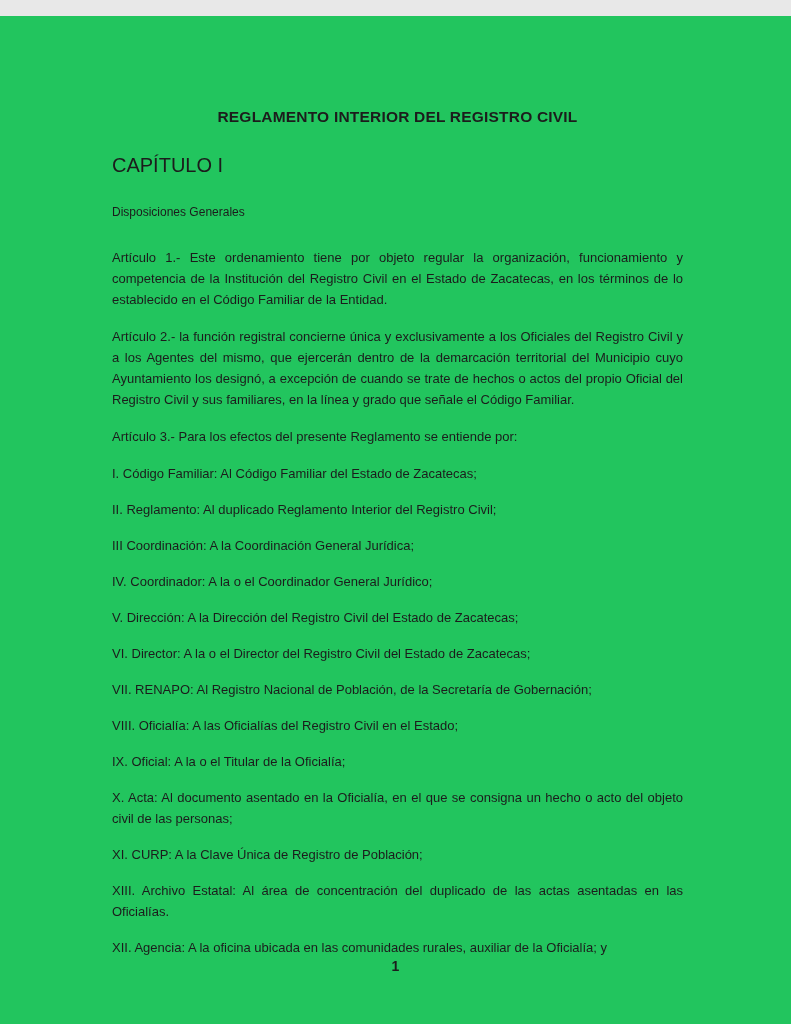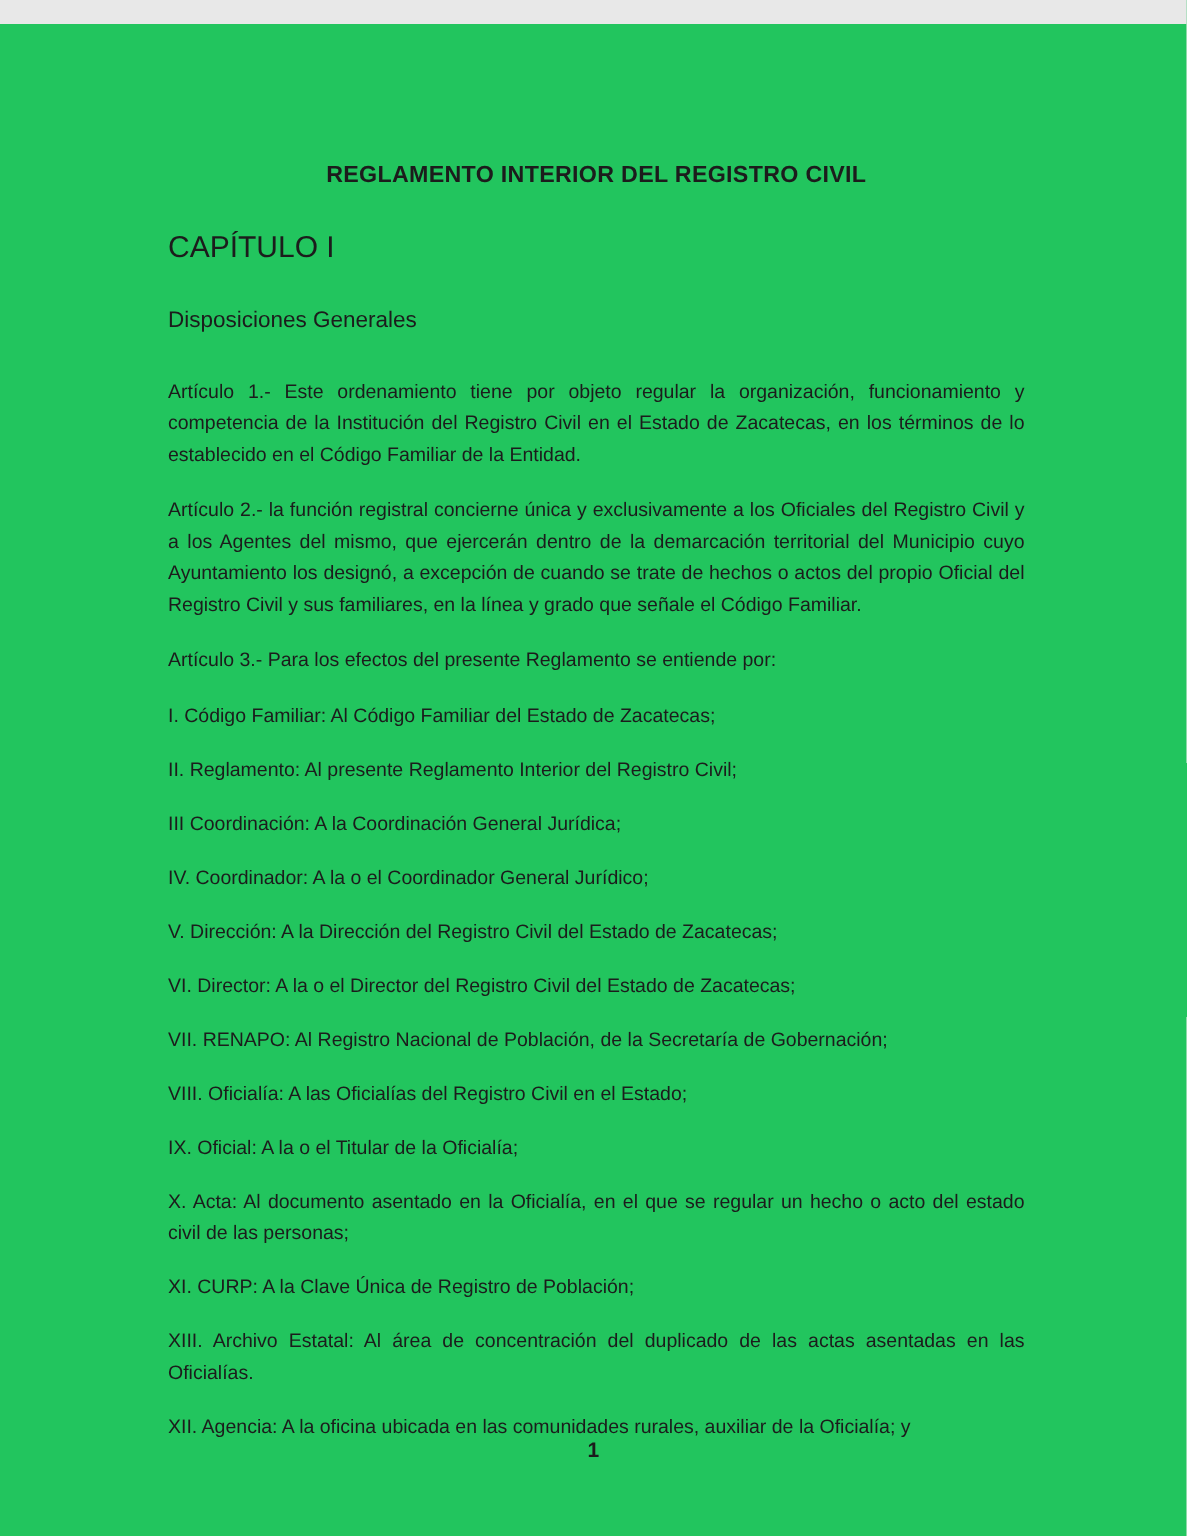"Disposiciones Generales" .section { font-size: 15px -> 12px }
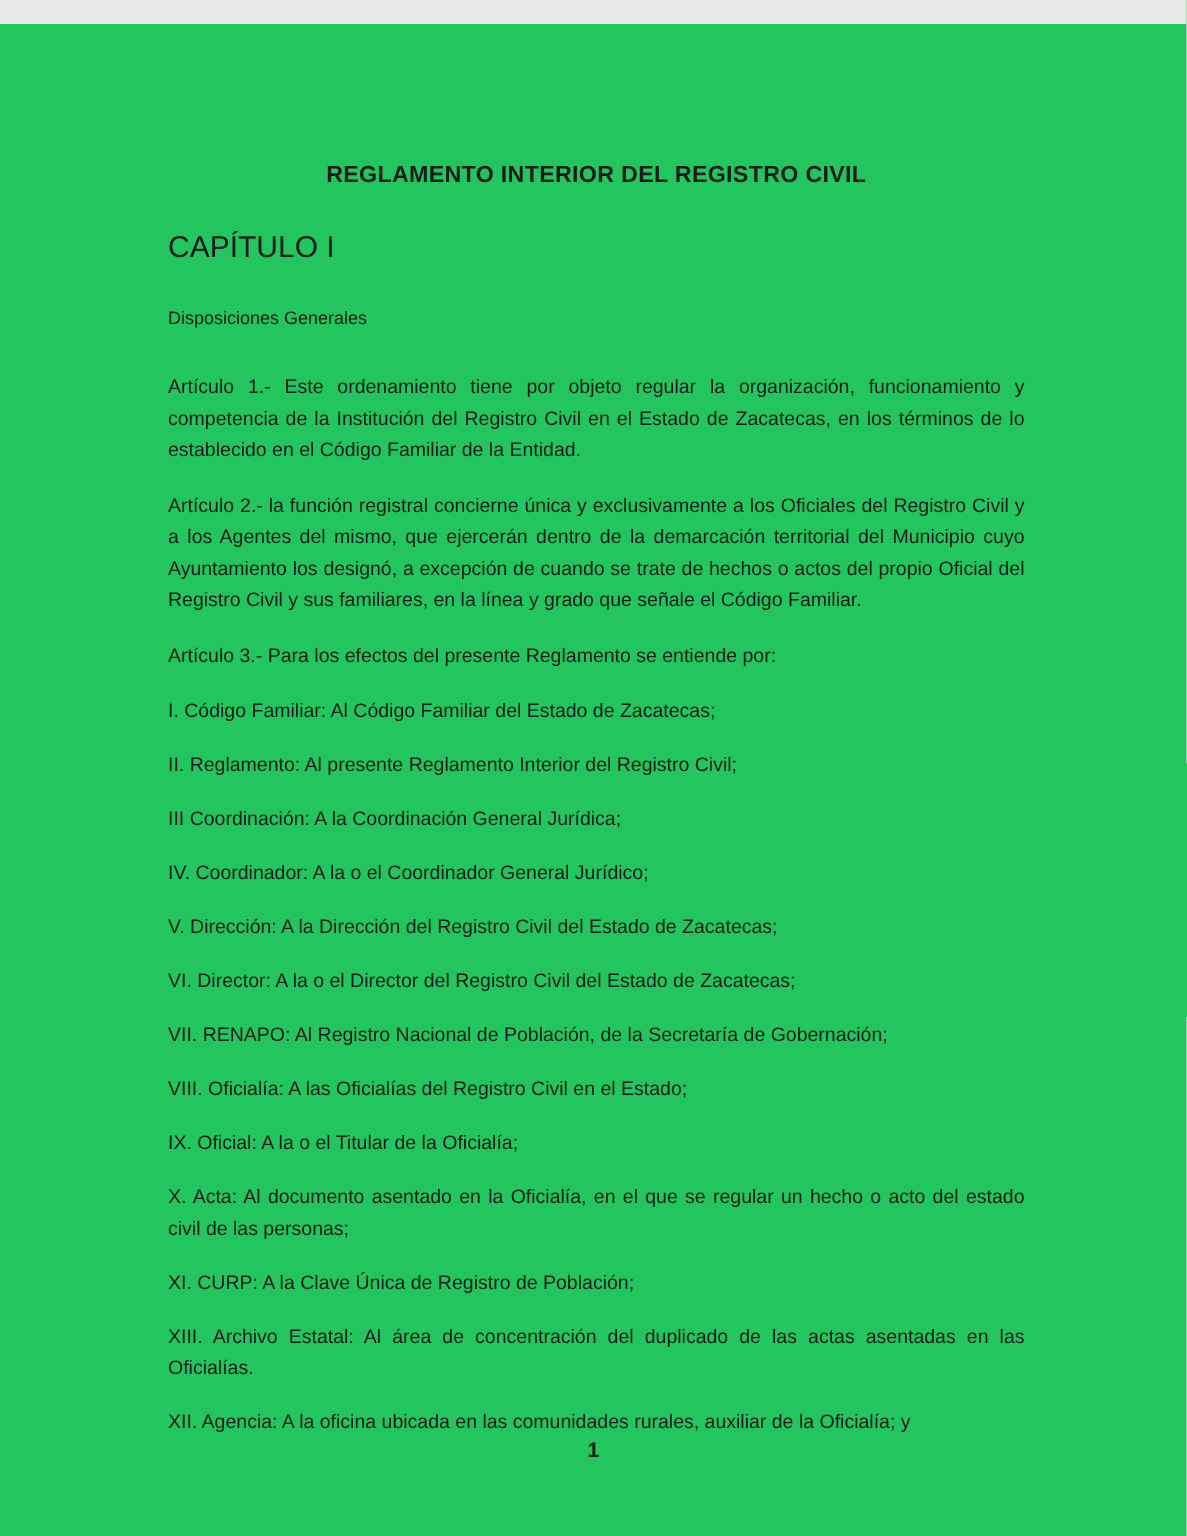"II. Reglamento: Al presente Reglamento" p.item { text: presente -> duplicado }
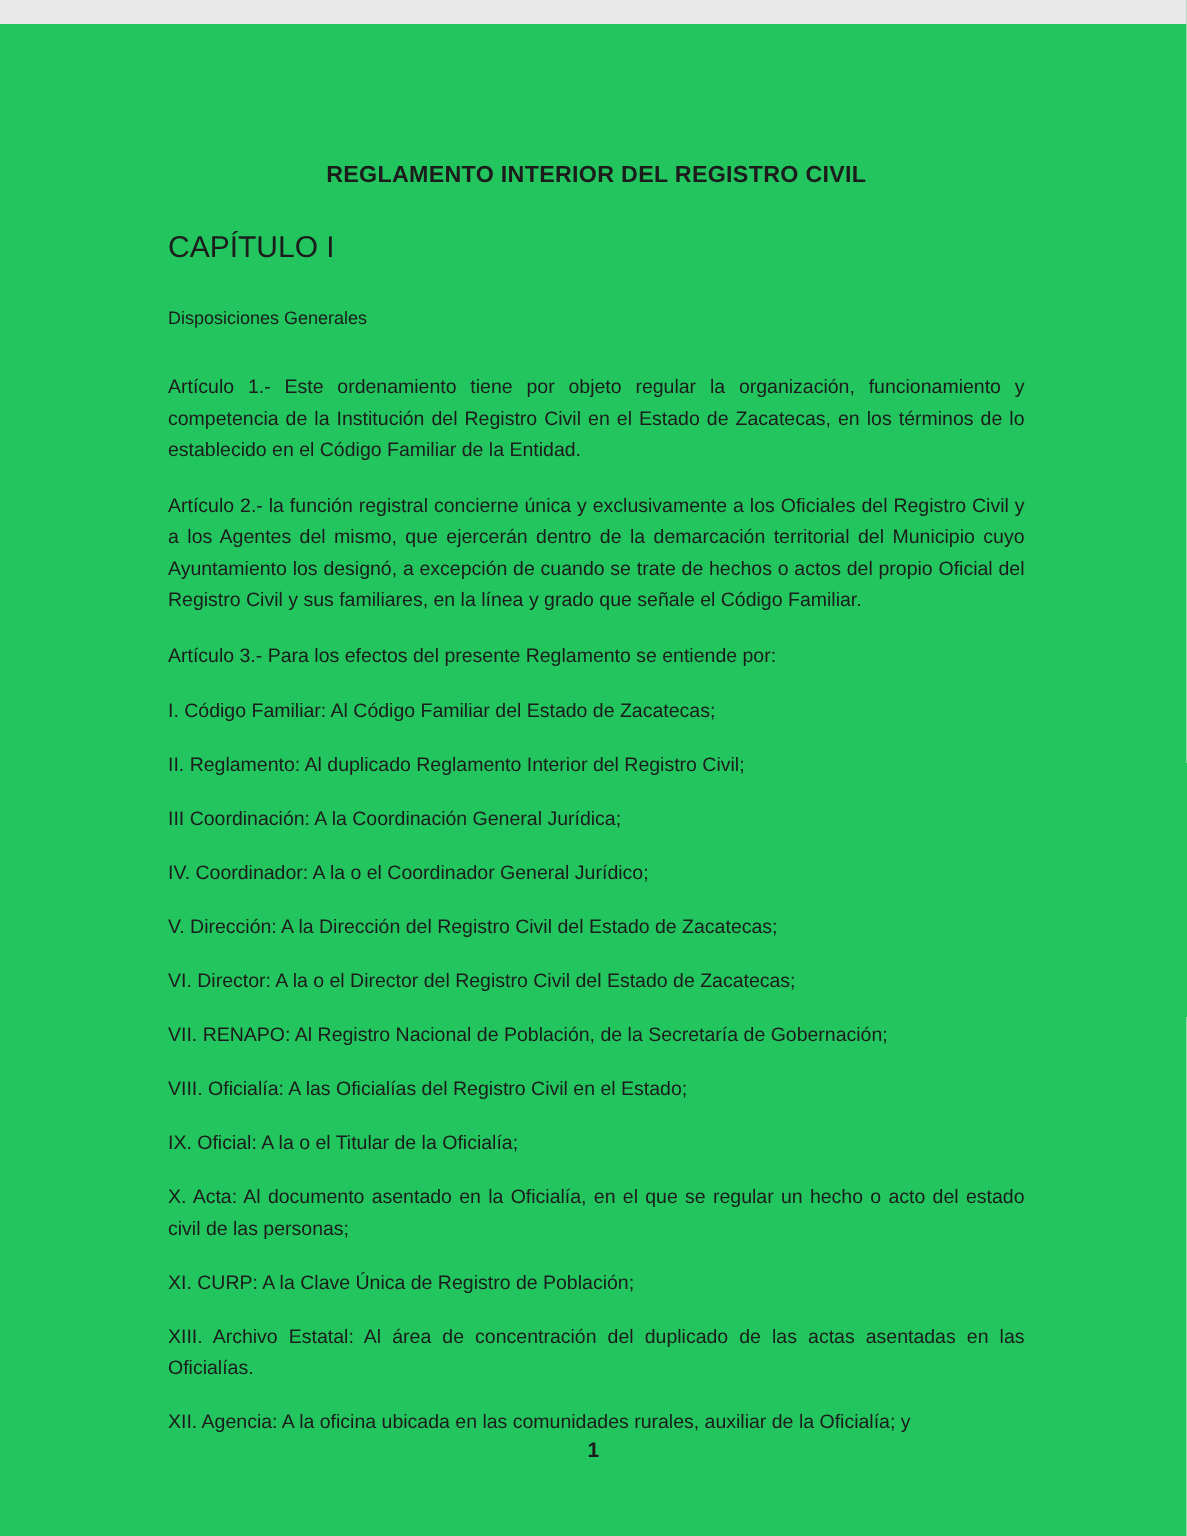"X. Acta: Al documento asentado" p.item { text: regular un hecho o acto del estado -> consigna un hecho o acto del objeto }
